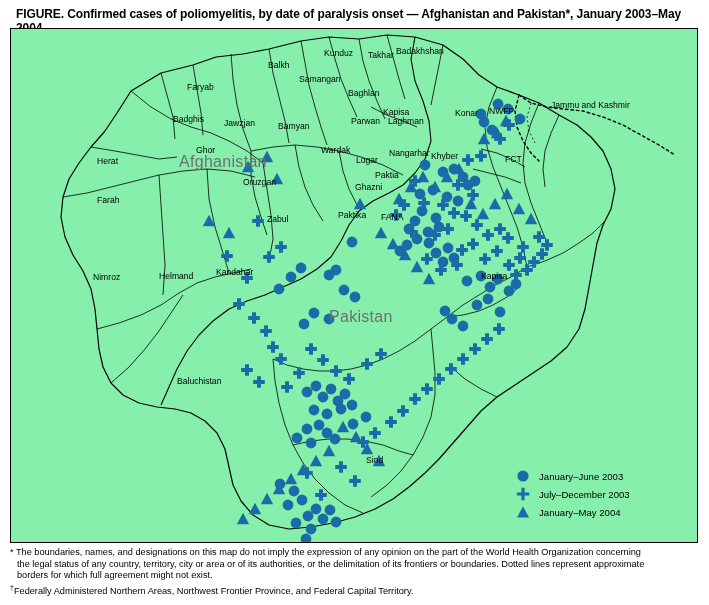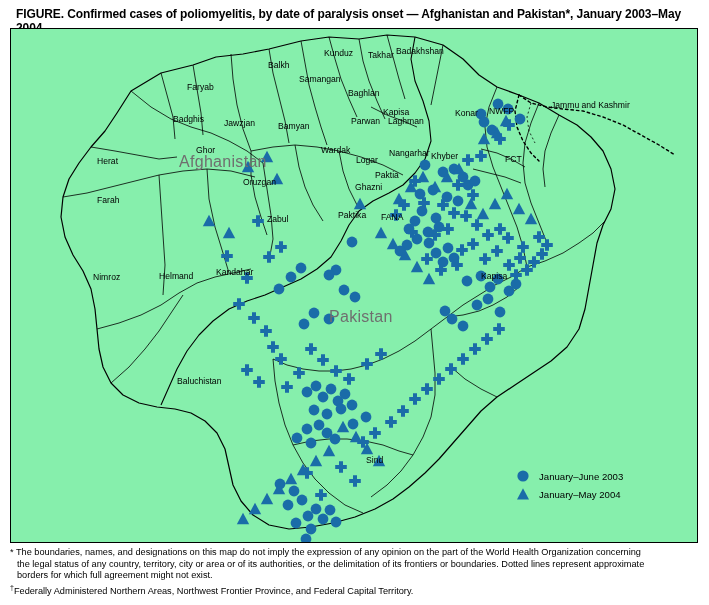"July–December 2003" div.legend-row { html: none -> <div> <span> <svg> <path></path> </svg> </span> <span>July–December 2003</span> </div> }
